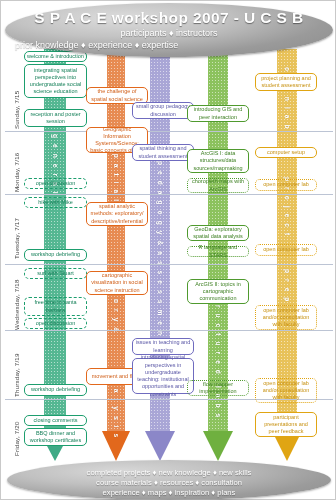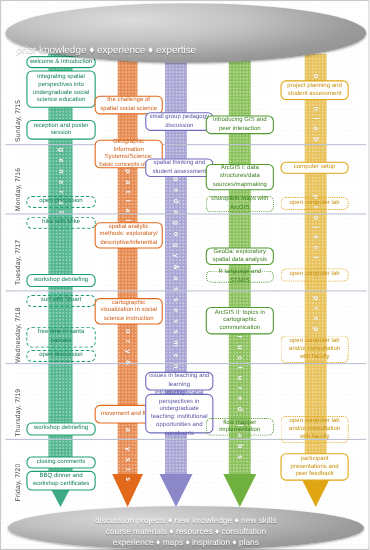"S P A C E" div.header-title { html: none -> <div>S P A C E workshop 2007 - U C S B</div> }
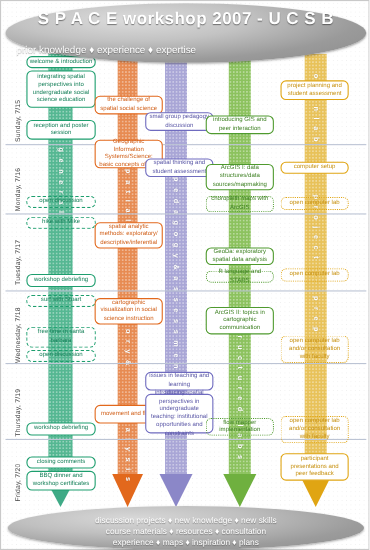"participants ♦ instructors" div.header-line2 { html: none -> <div>participants ♦ instructors</div> }
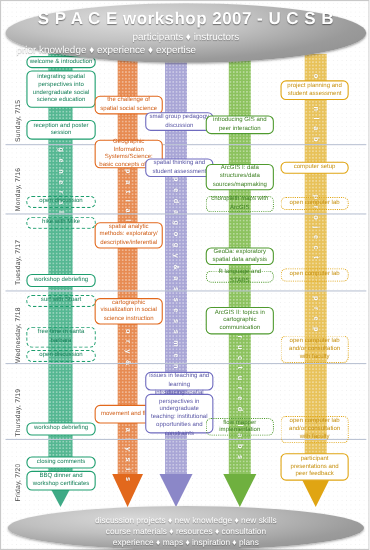"discussion projects ♦ new knowledge" div.fl1 { text: discussion -> completed }
